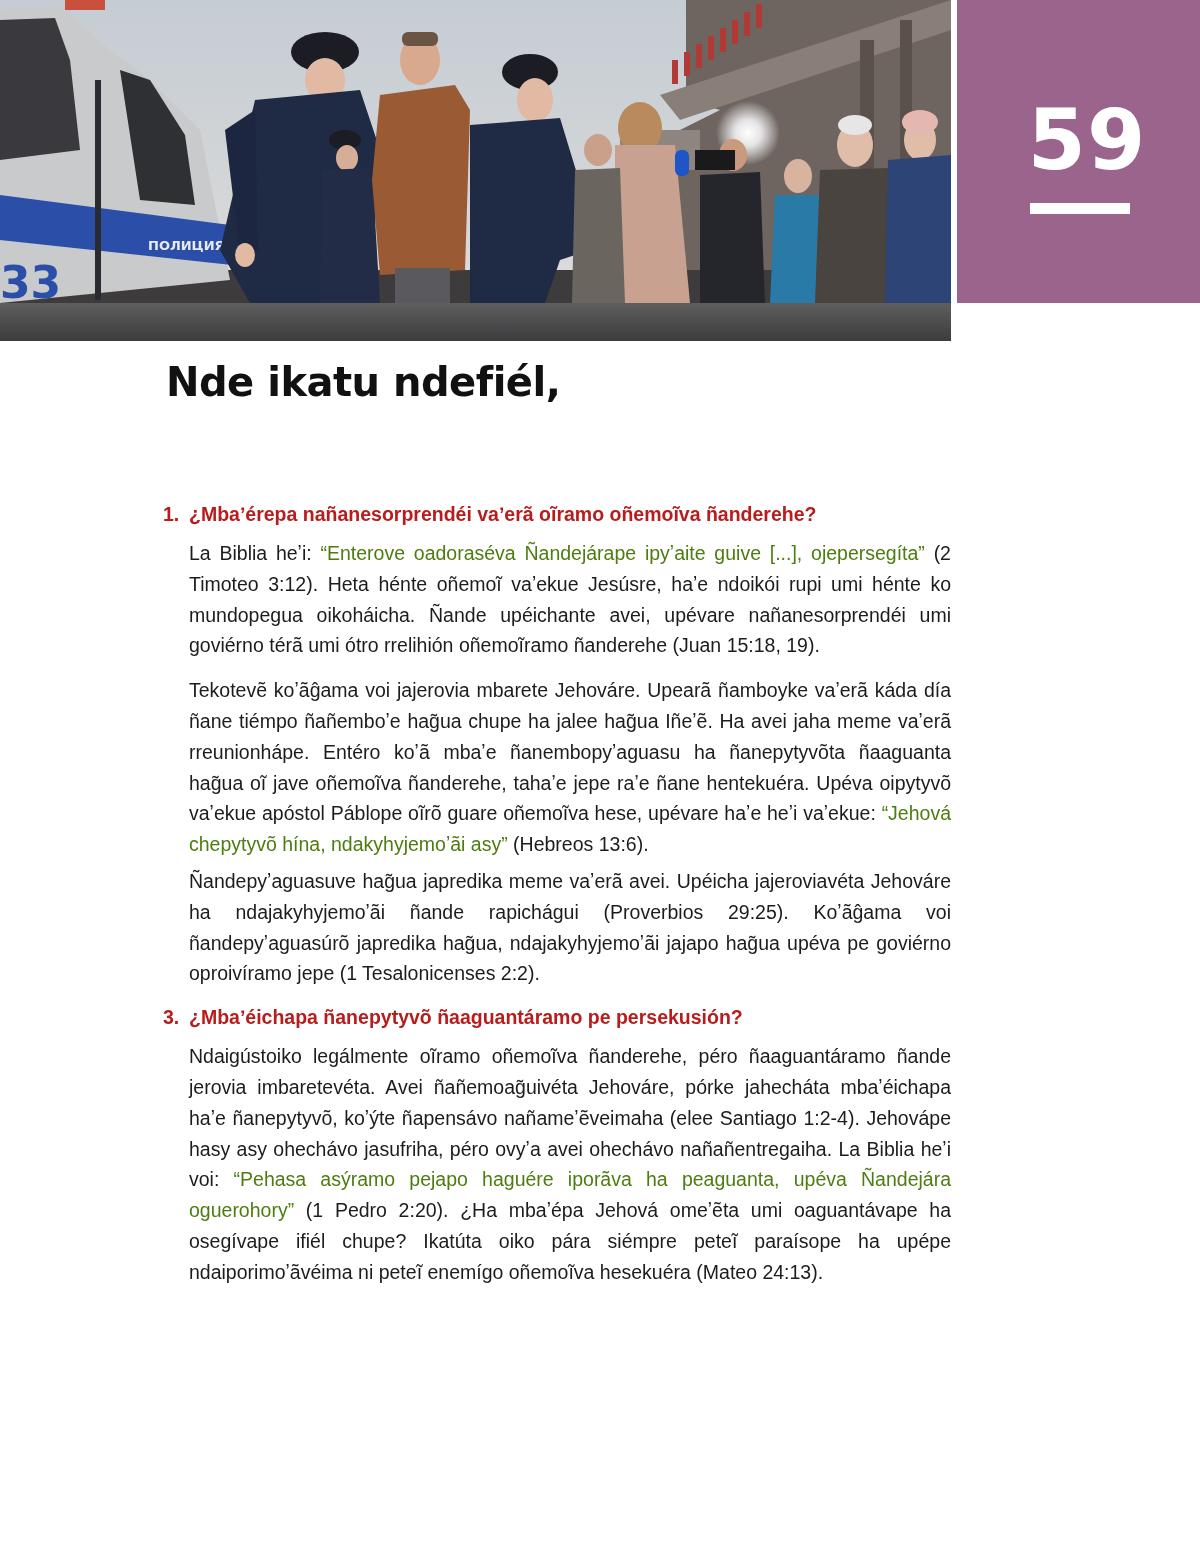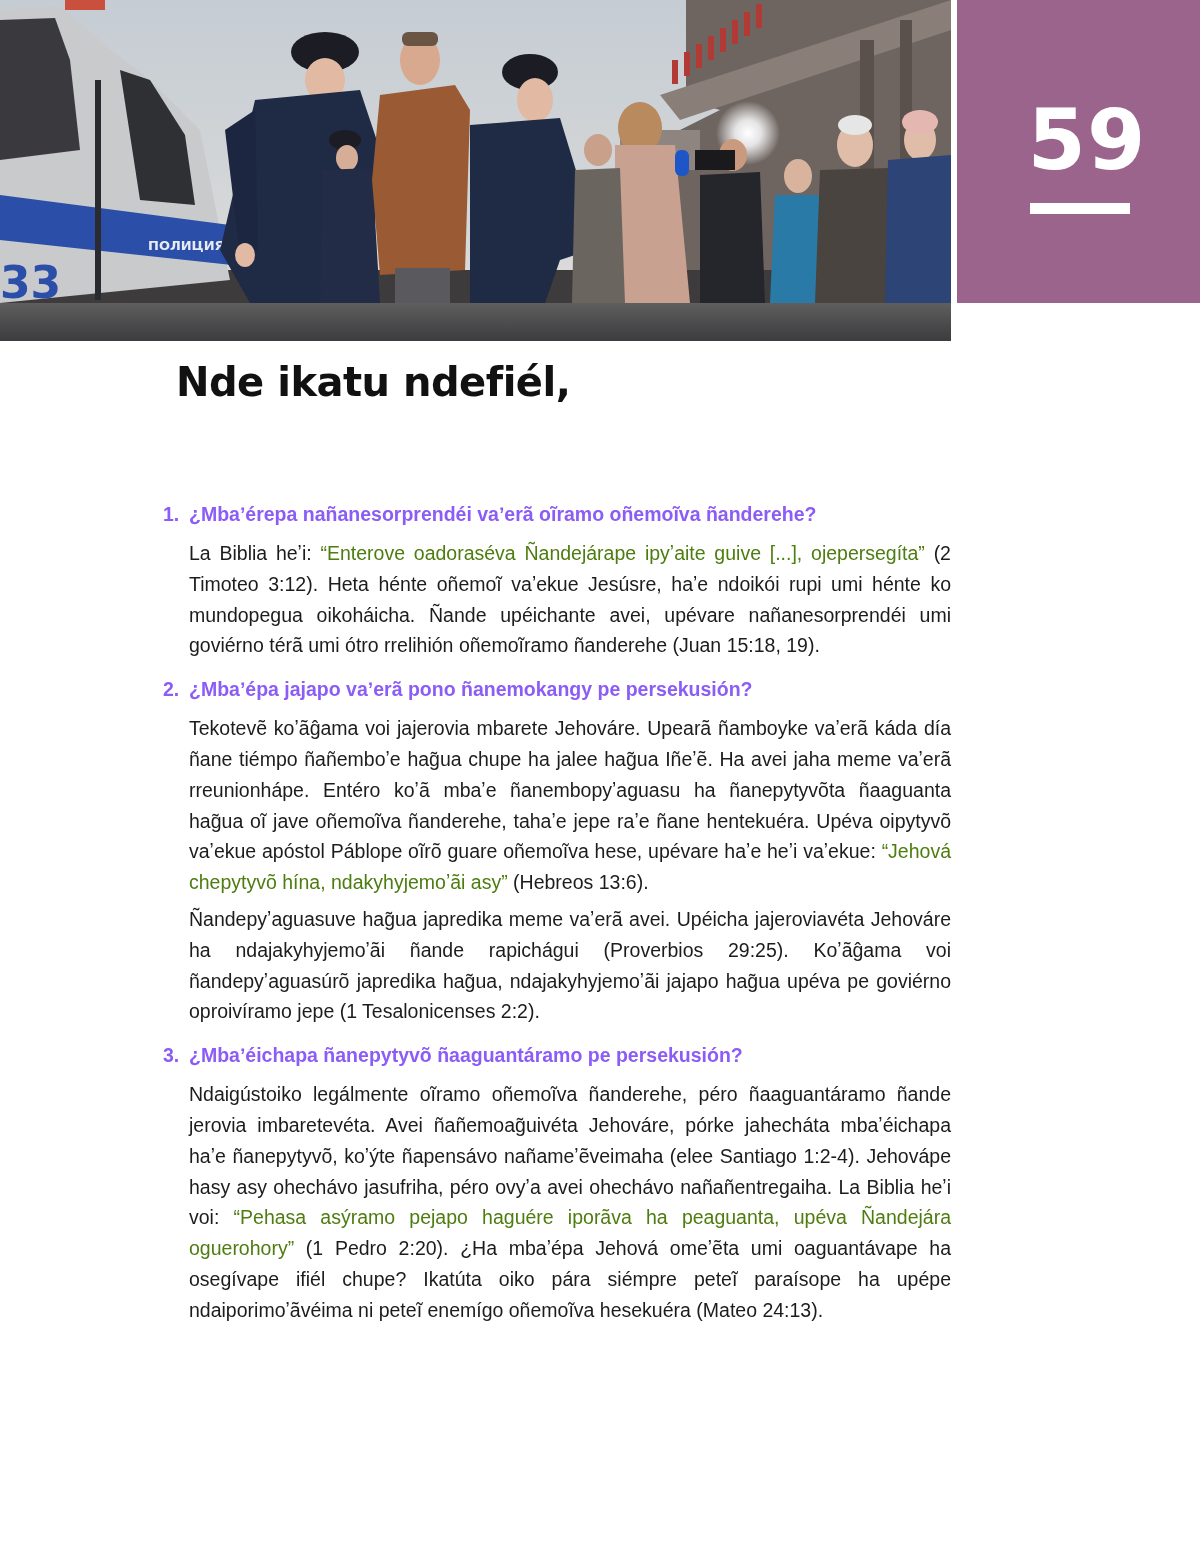"Nde ikatu ndefiél," .title { left: 176px -> 166px }
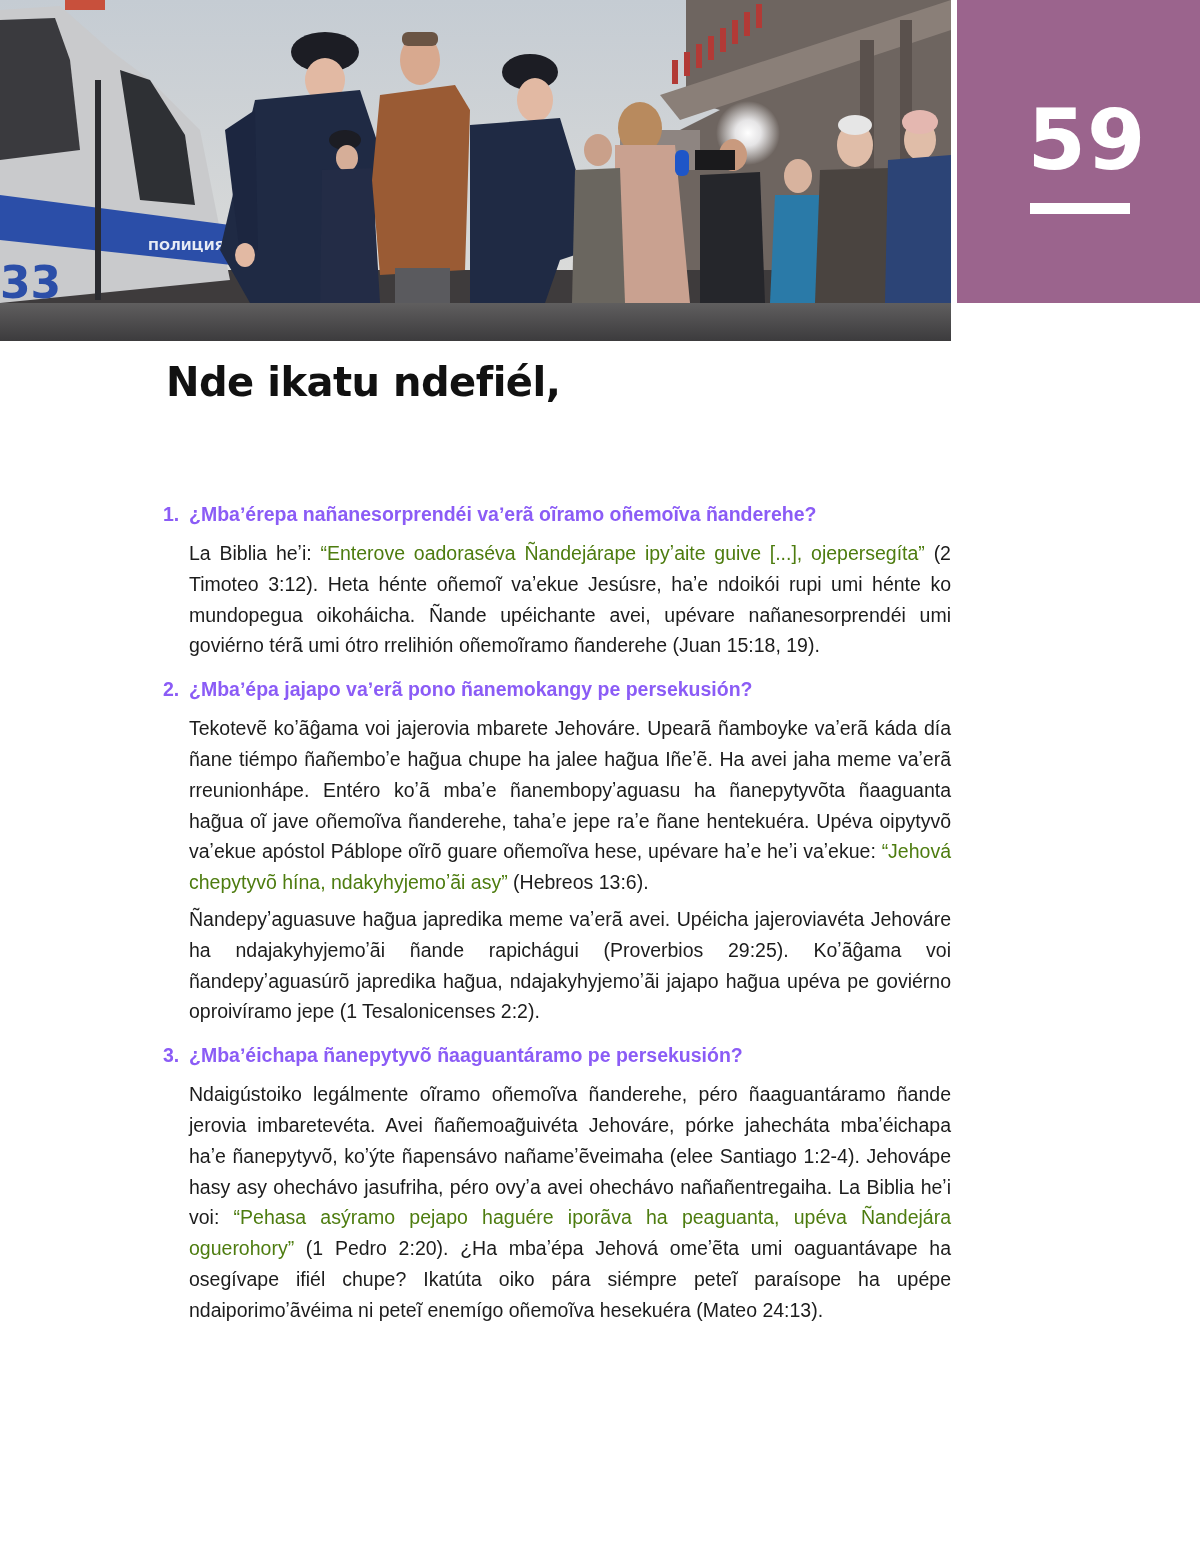"1. ¿Mbaʼérepa nañanesorprendéi vaʼerã" .q { color: #8b5cf6 -> #b91c1c }
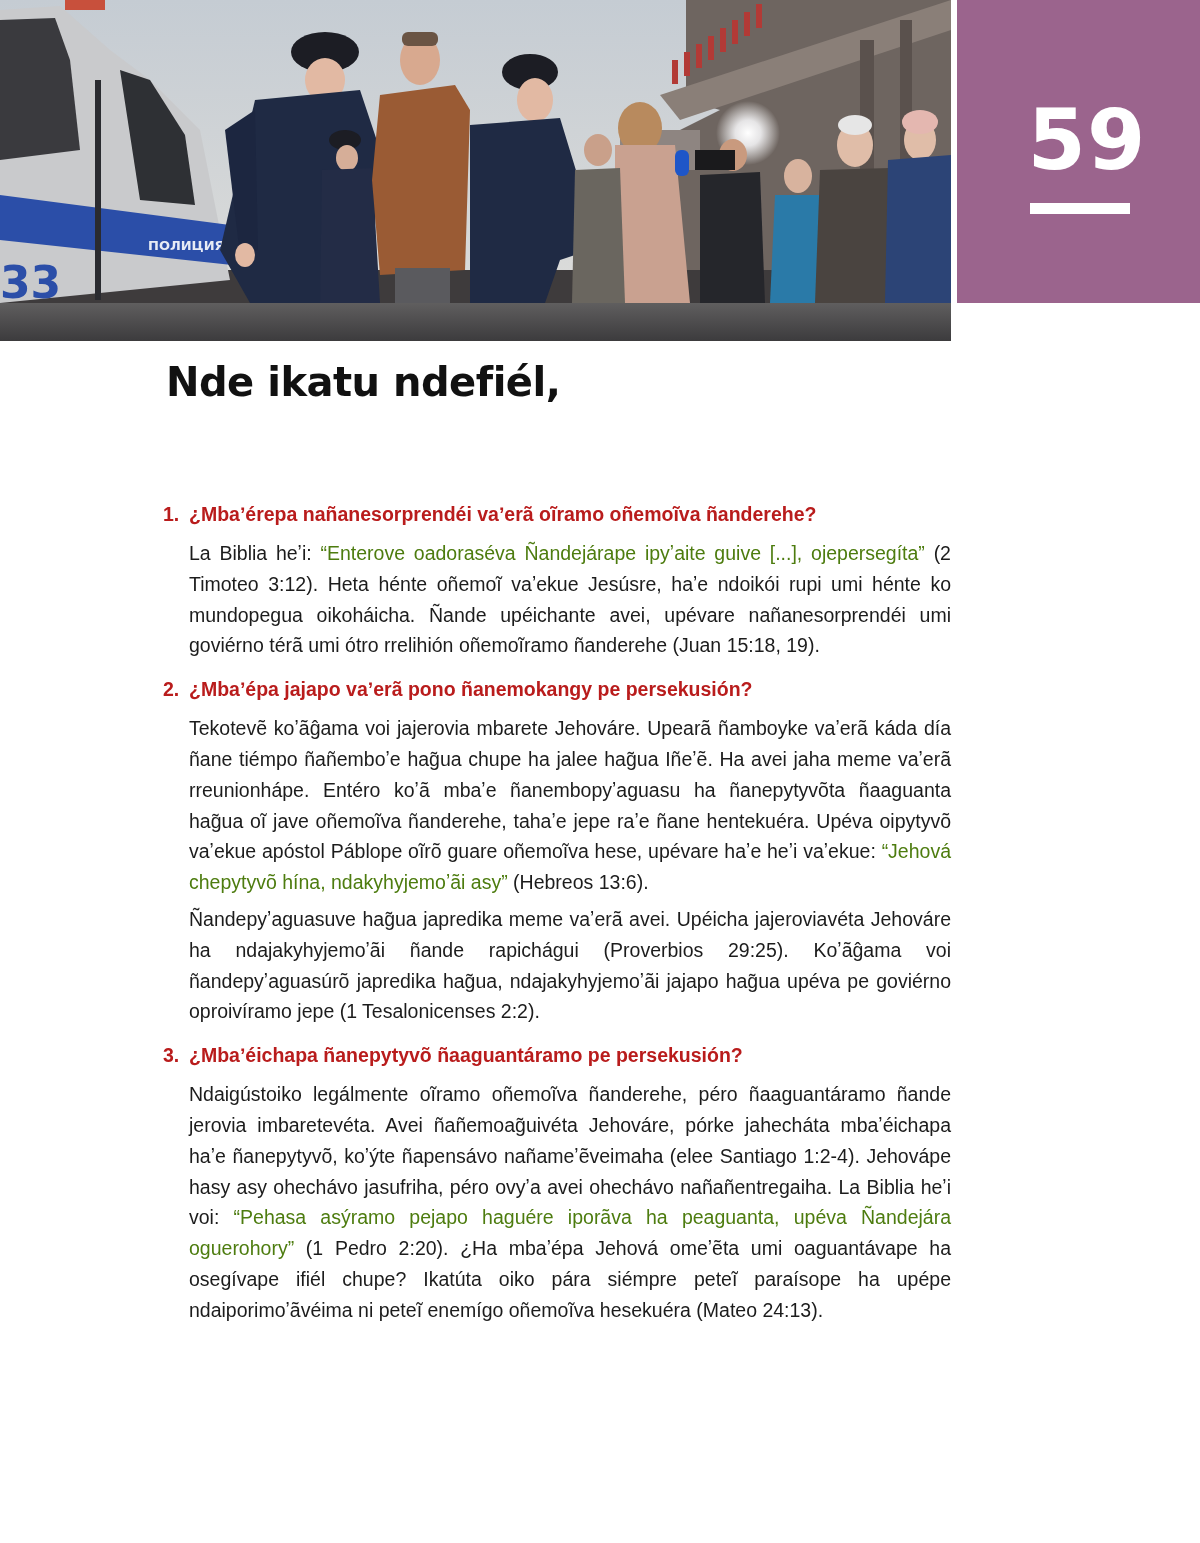"2. ¿Mbaʼépa jajapo vaʼerã pono" div.q { html: <div> <span>2.</span><span>¿Mbaʼépa jajapo vaʼerã pono ñanemokangy pe persekusión?</span> </div> -> none }
